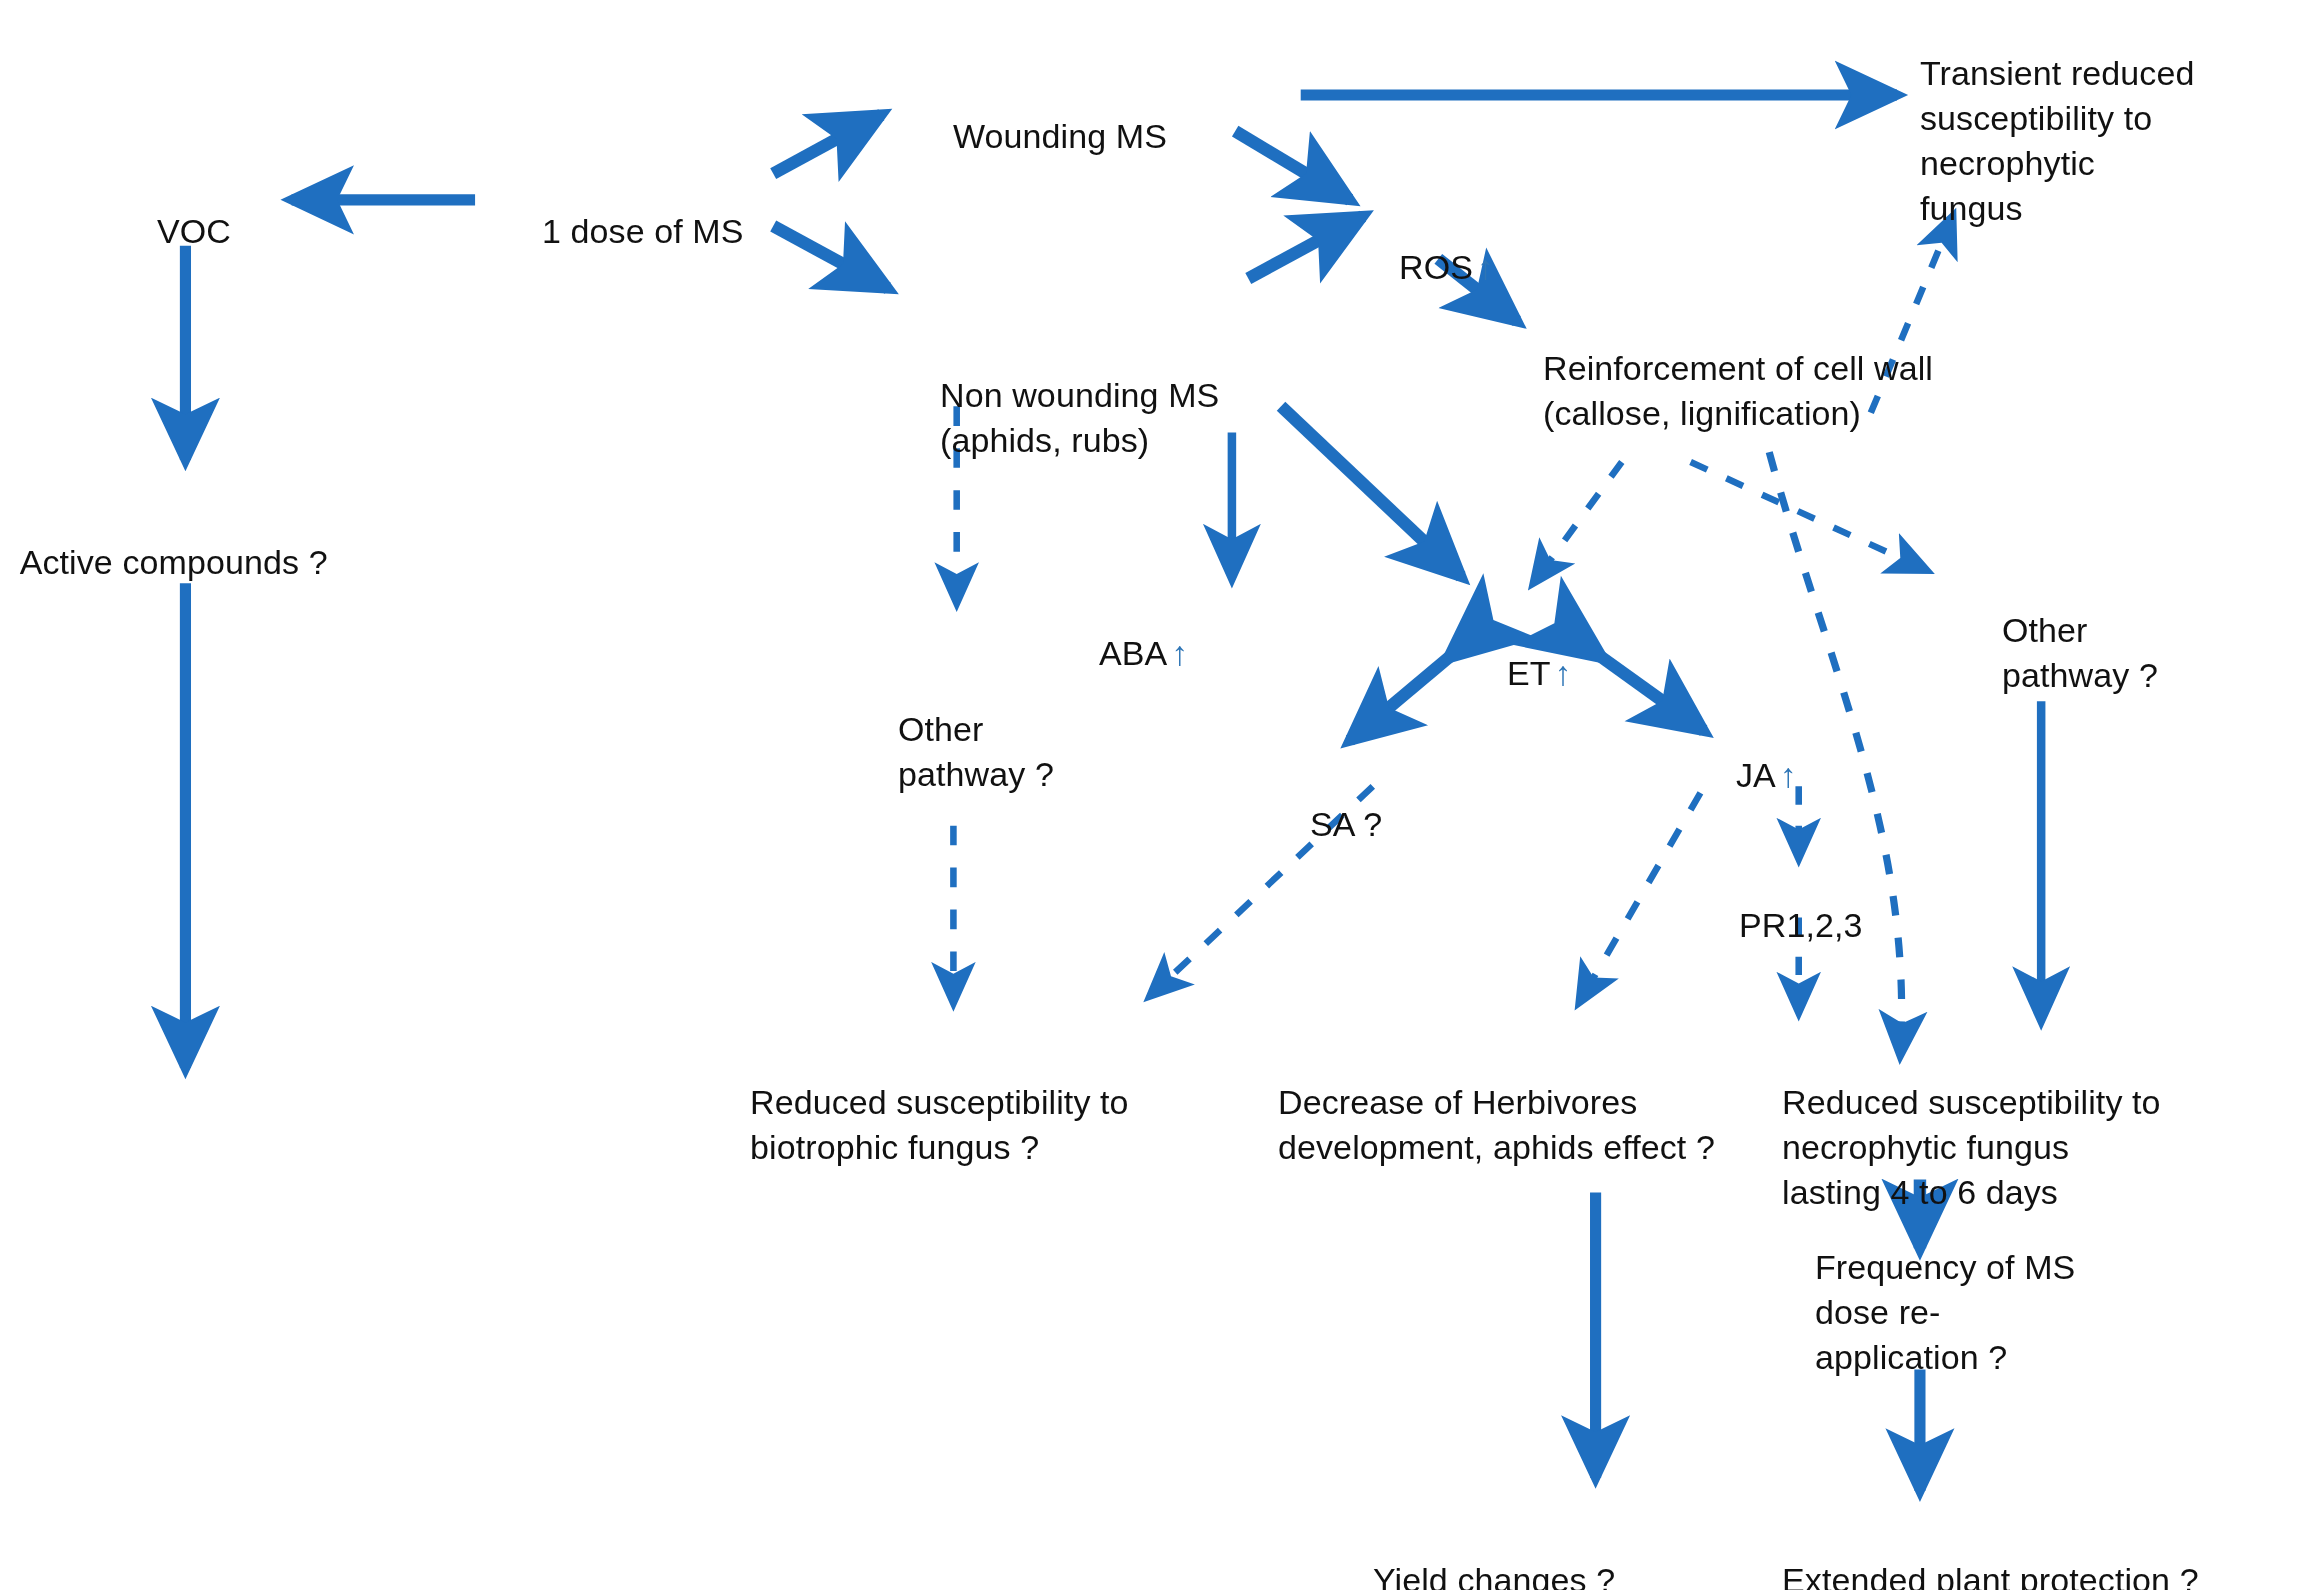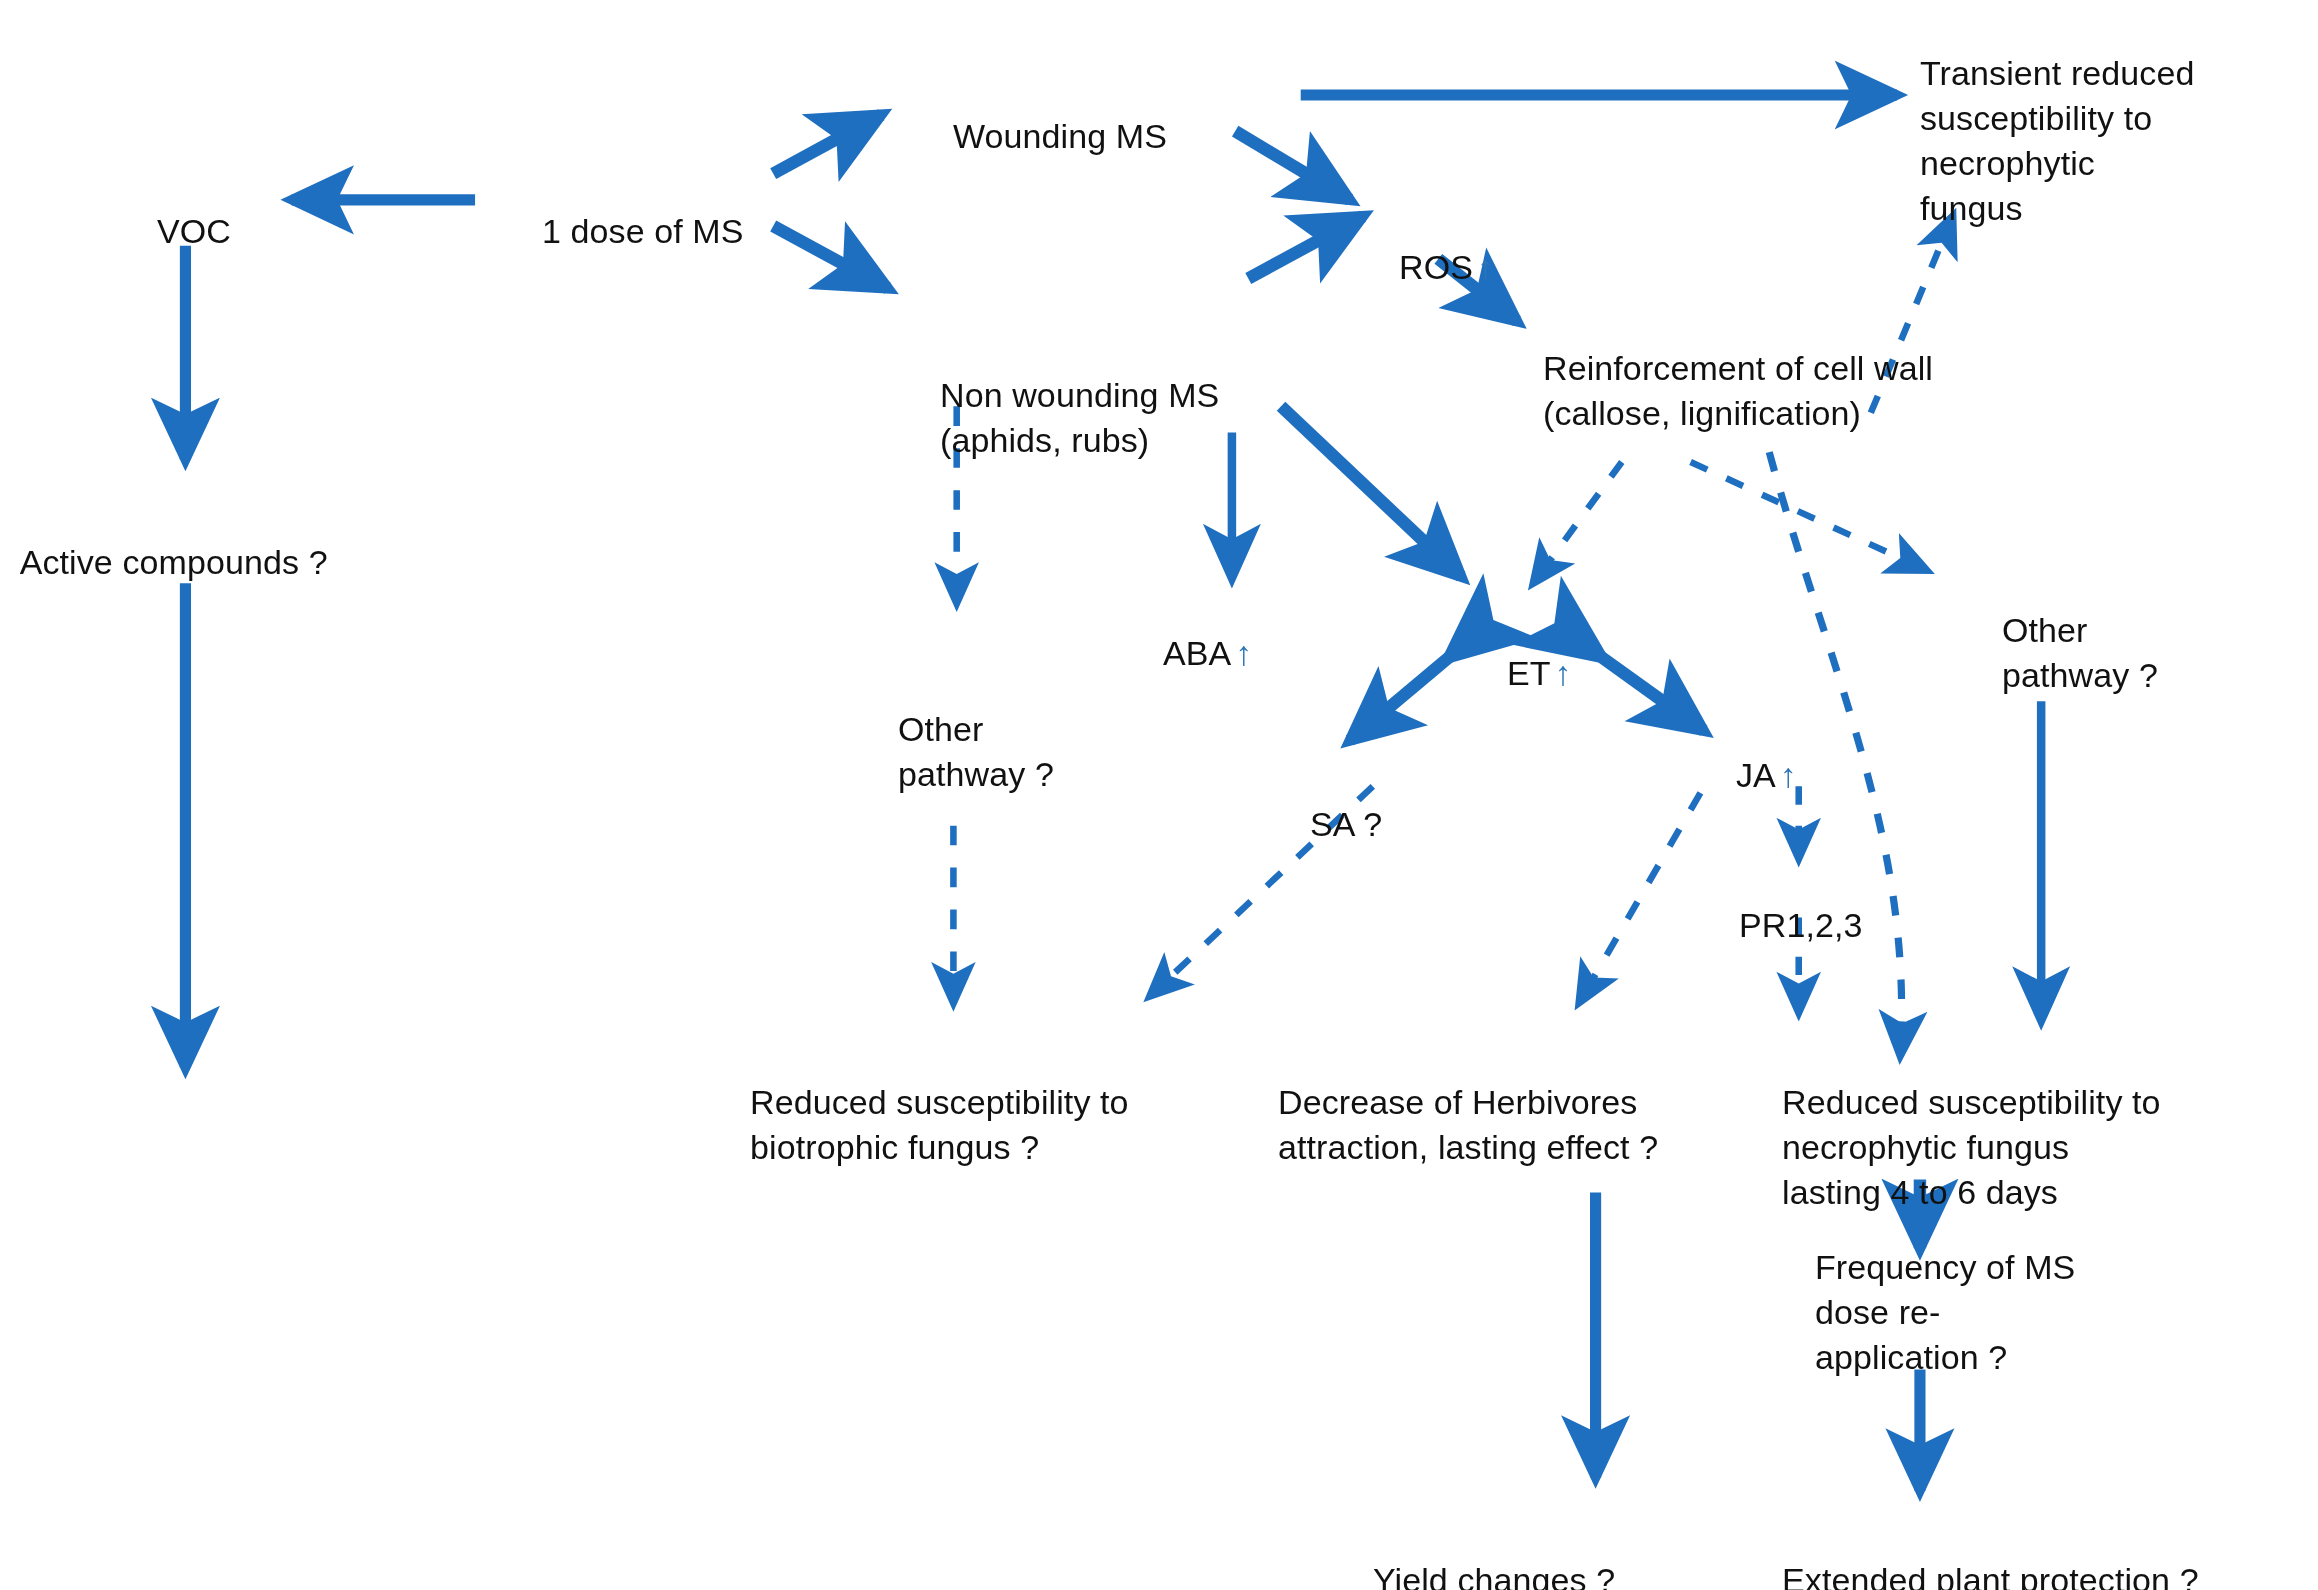"ABA↑" div.node { left: 1163px -> 1099px }
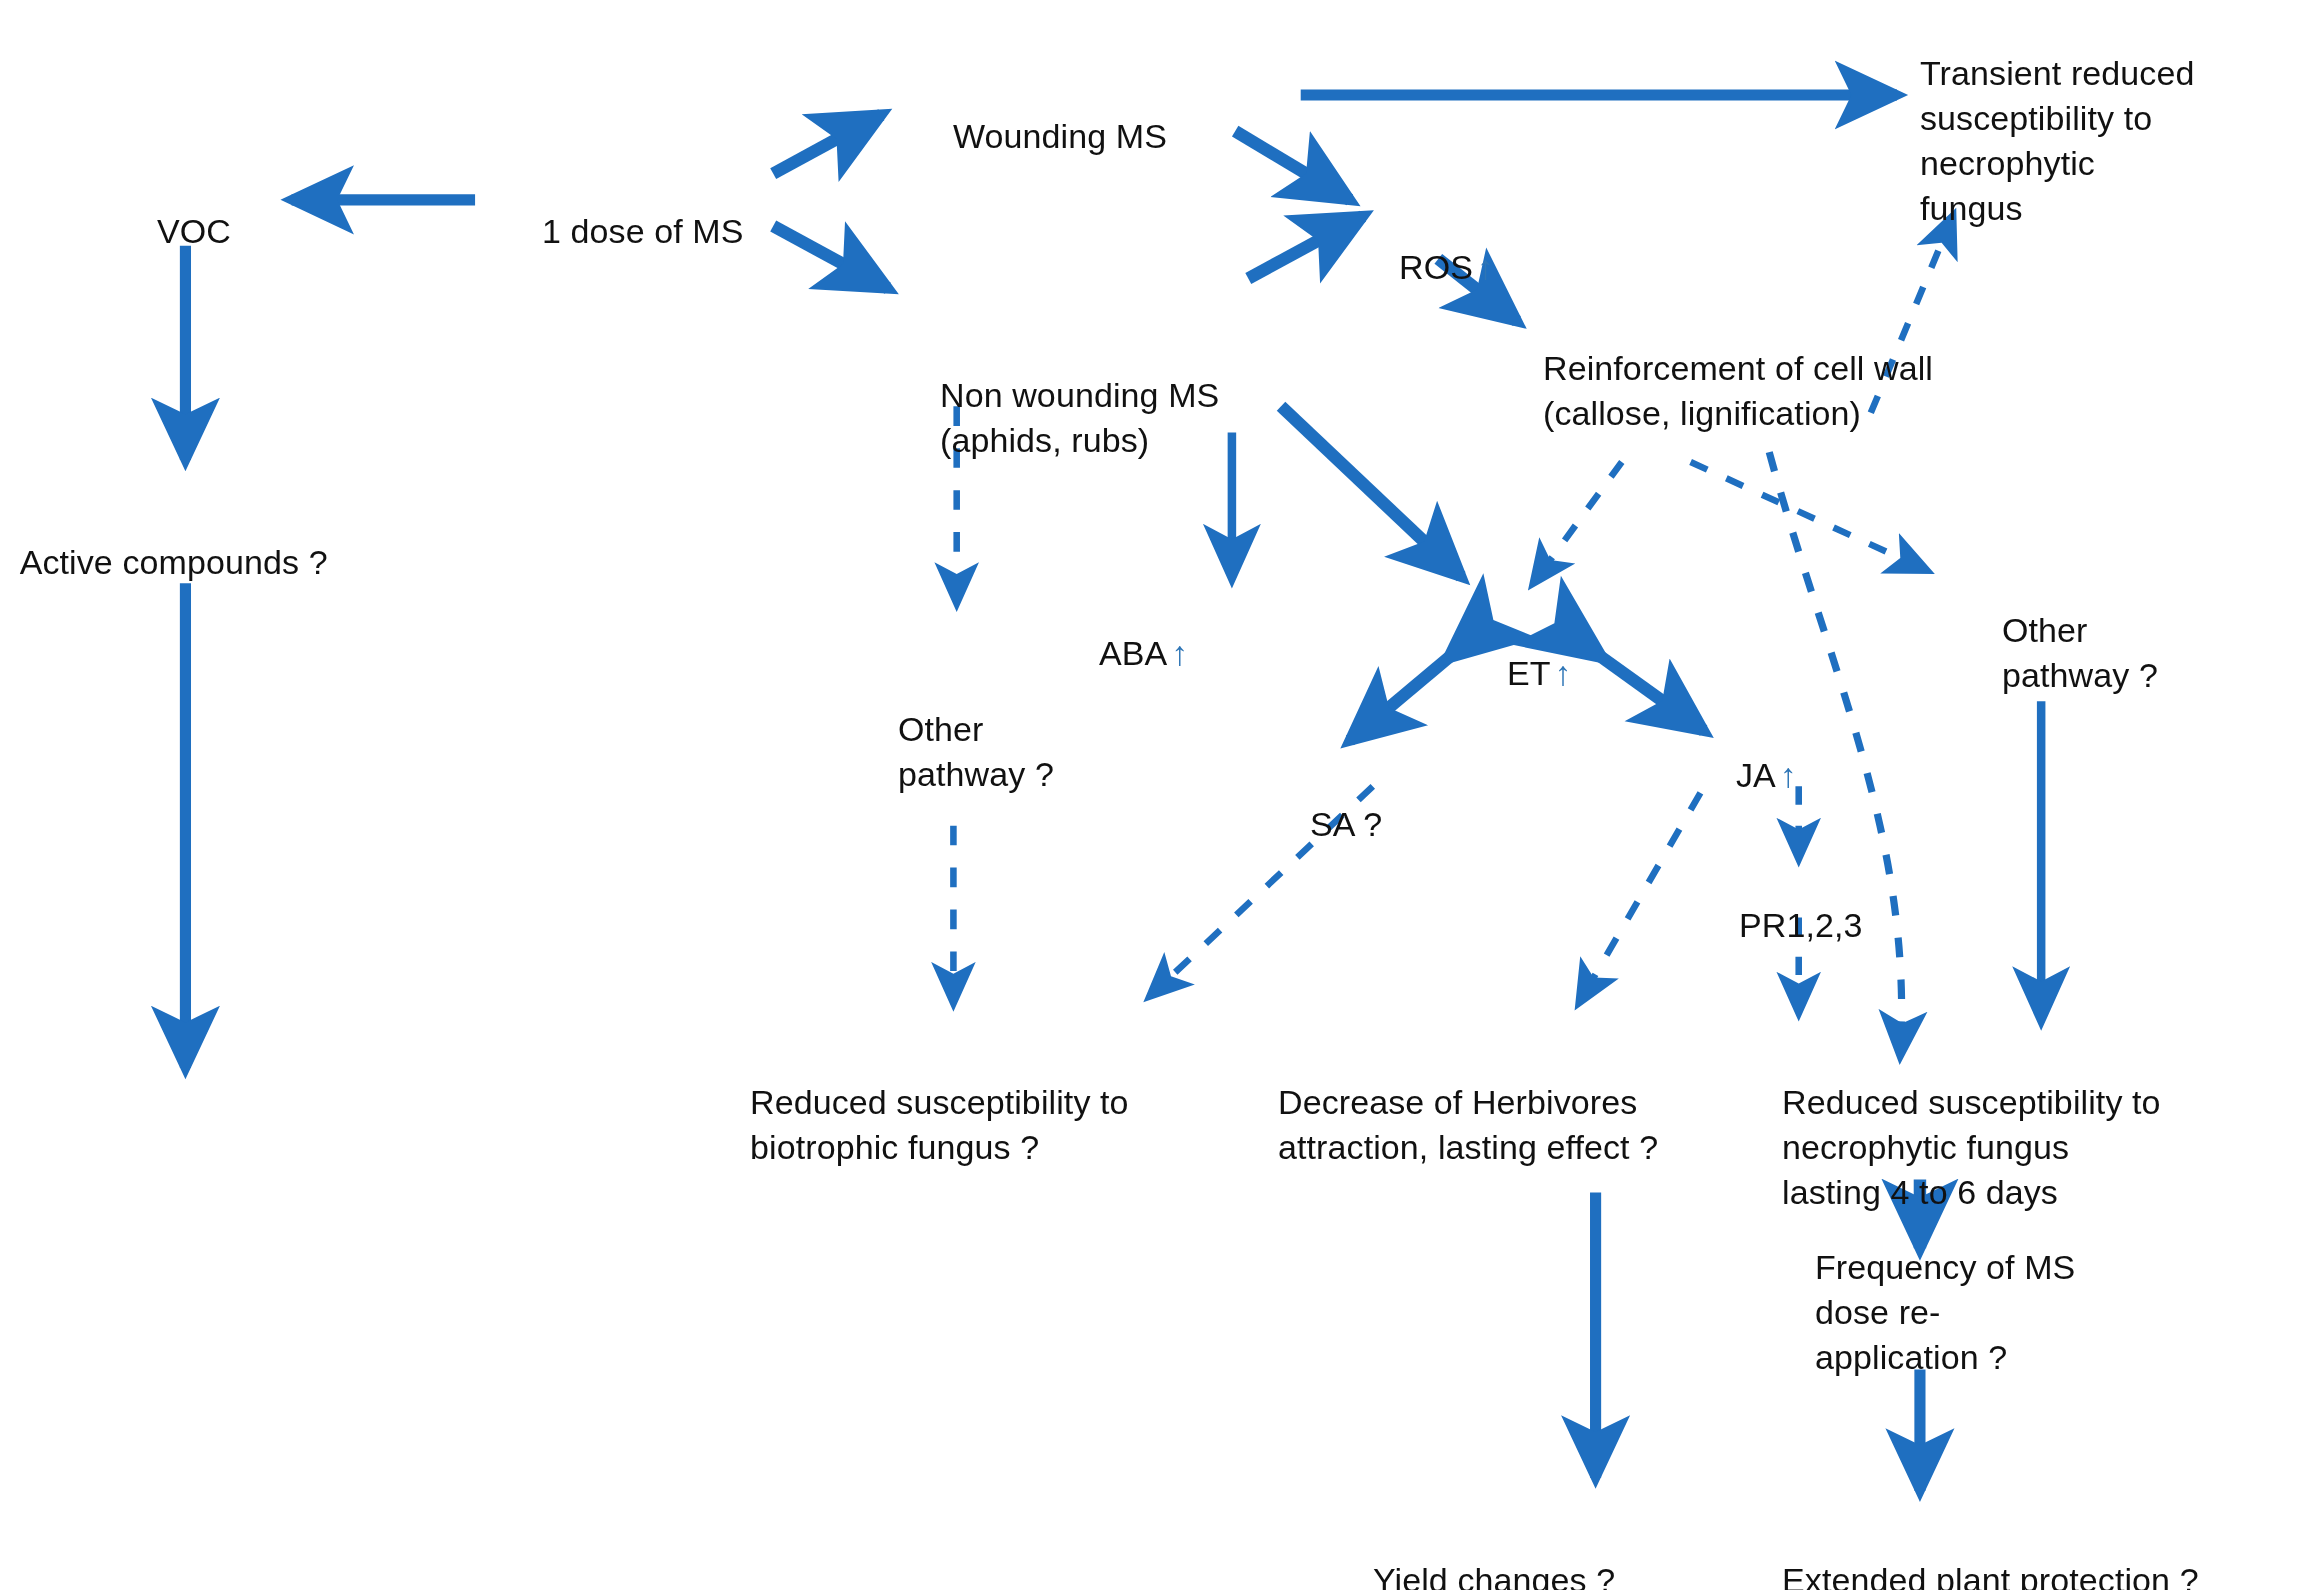"Decrease of Herbivores" span.txt { text: attraction, lasting -> development, aphids }
